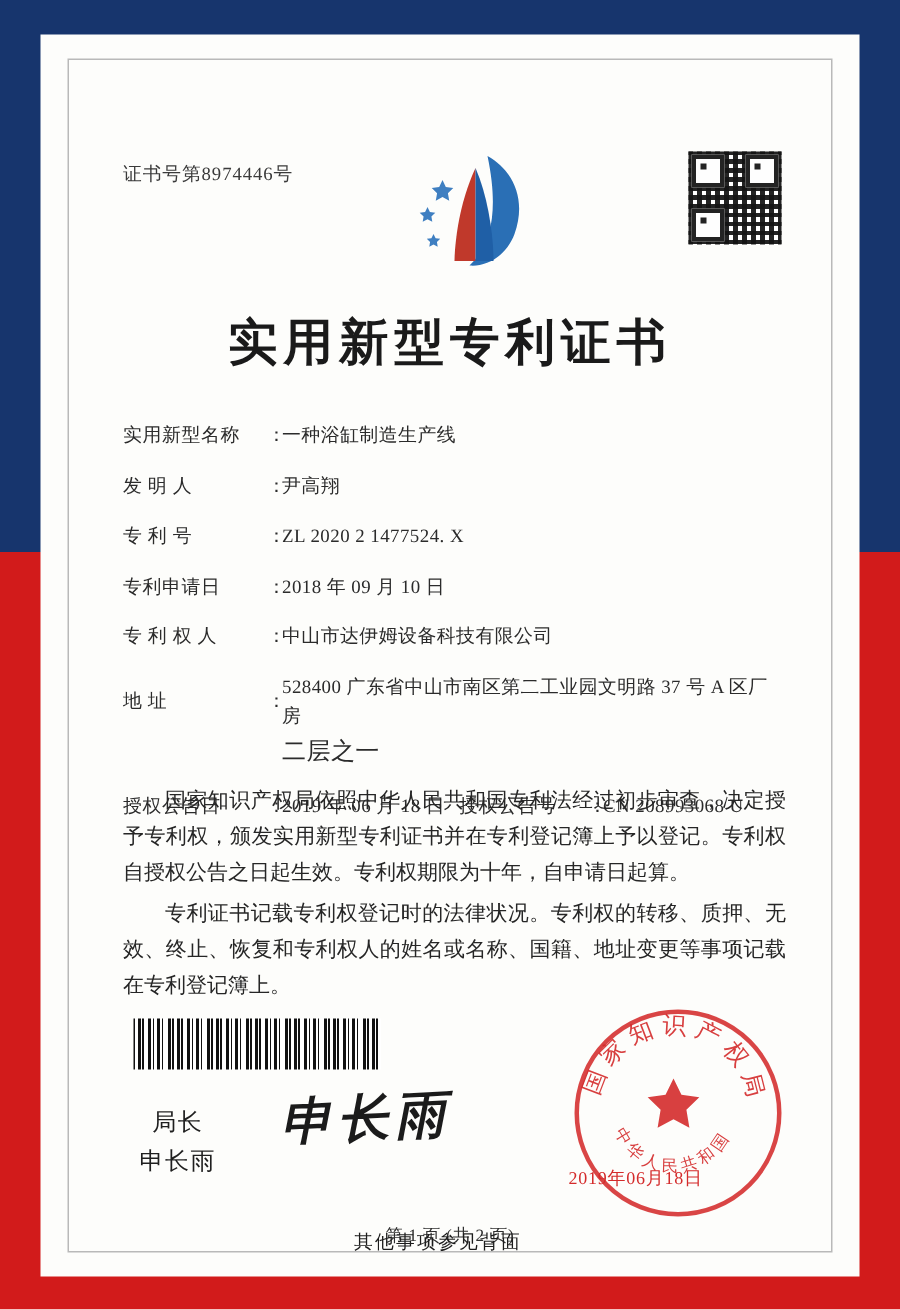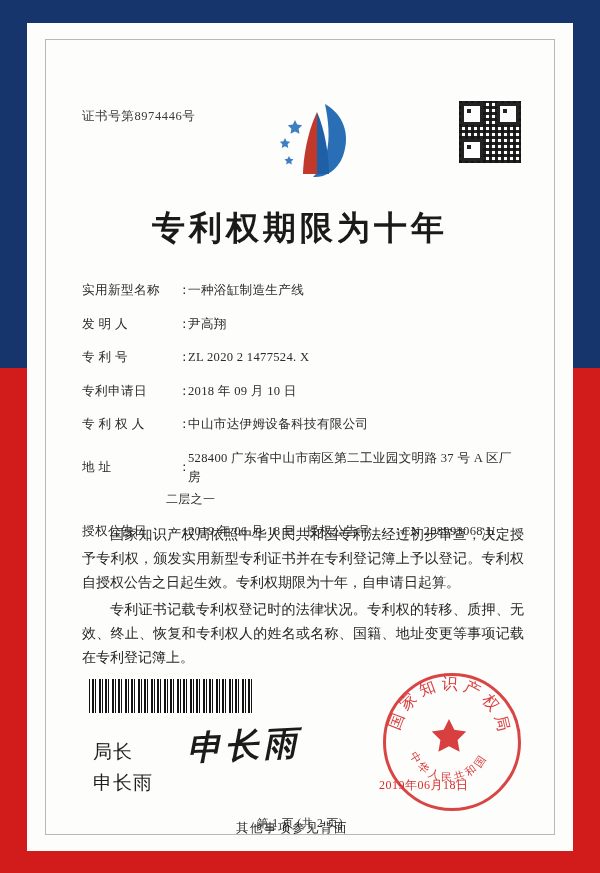"专利权期限为十年" div.title { text: 专利权期限为十年 -> 实用新型专利证书 }
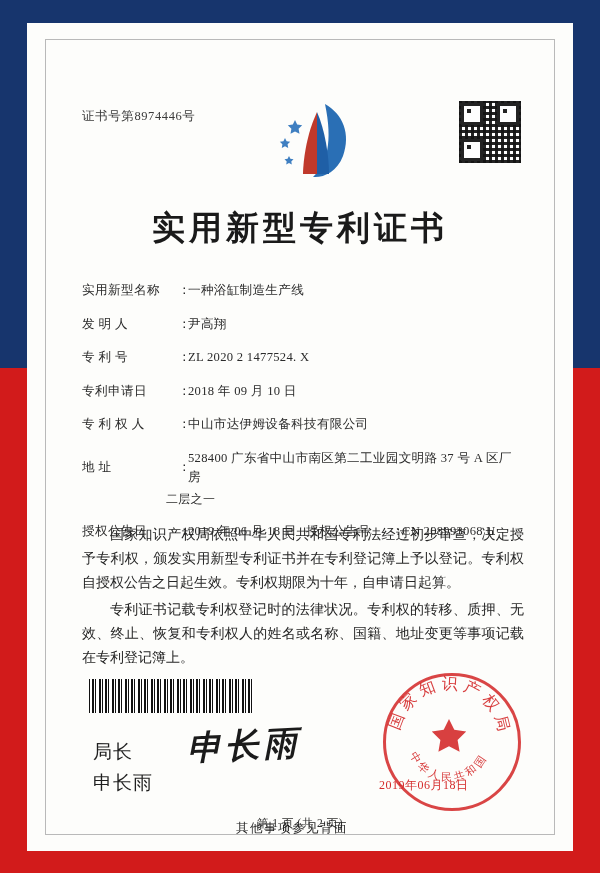"二层之一" .field-value2 { font-size: 12px -> 16px; margin-left: 84px -> 106px }
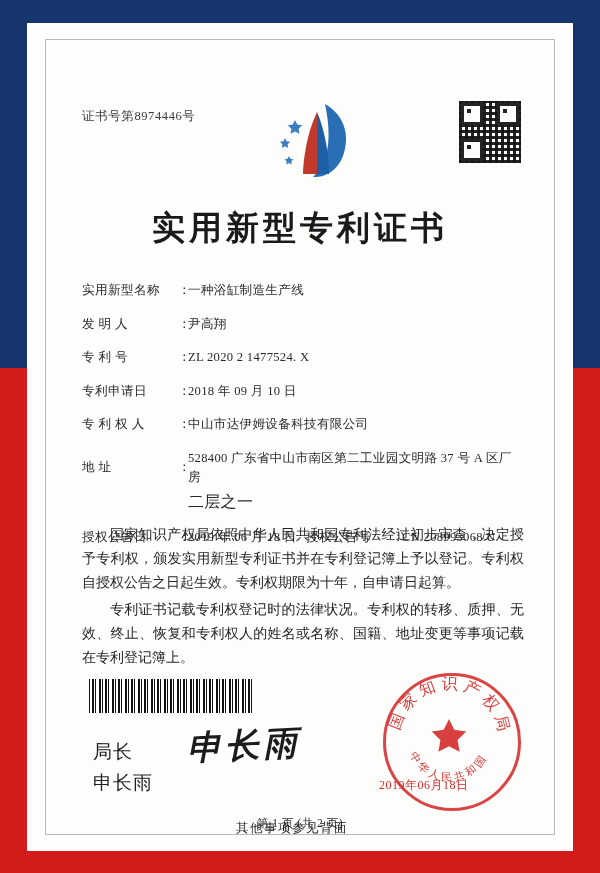"局长" .sig-label { font-size: 19px -> 16px; text-align: none -> center }
